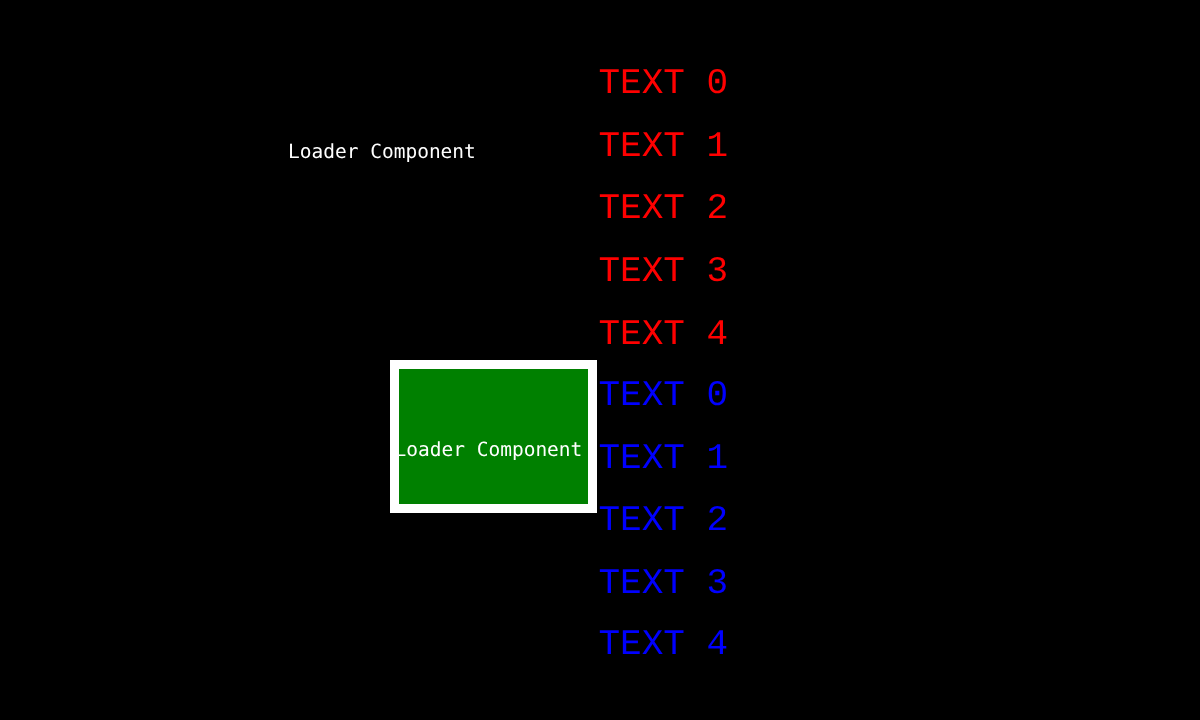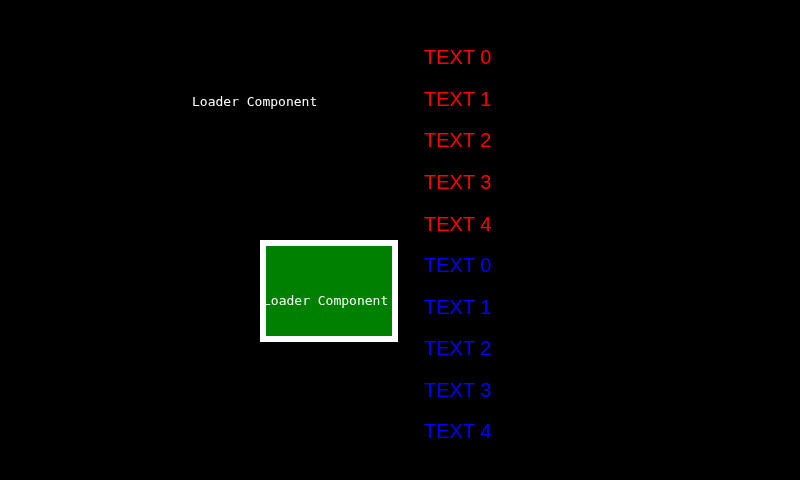"TEXT 0" .text-row { font-family: Liberation Sans, sans-serif -> Liberation Mono, monospace; font-size: 20px -> 24px; left: 424px -> 399px }
